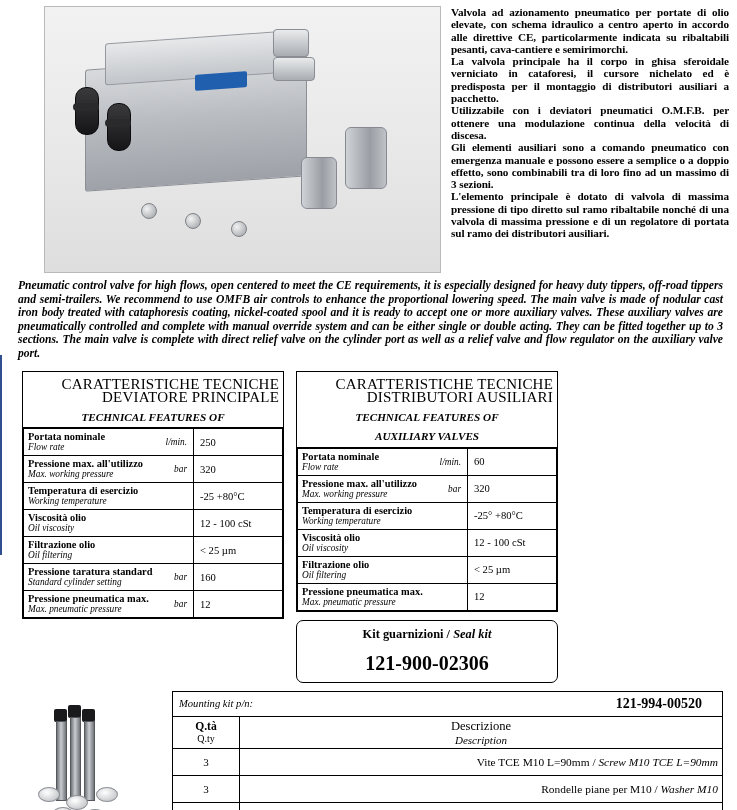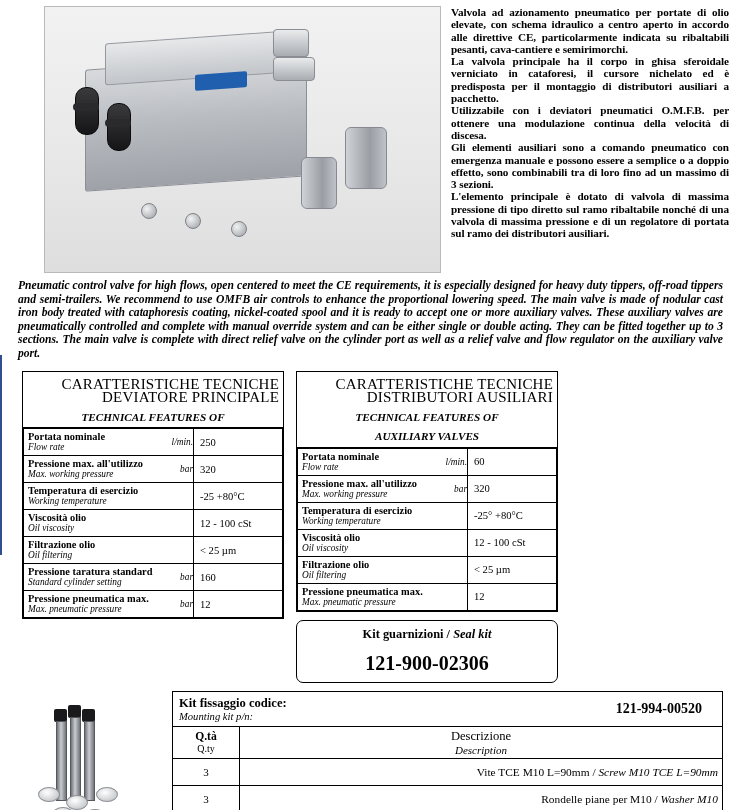"l/min." td.unit { padding-right: 0 -> 6px }
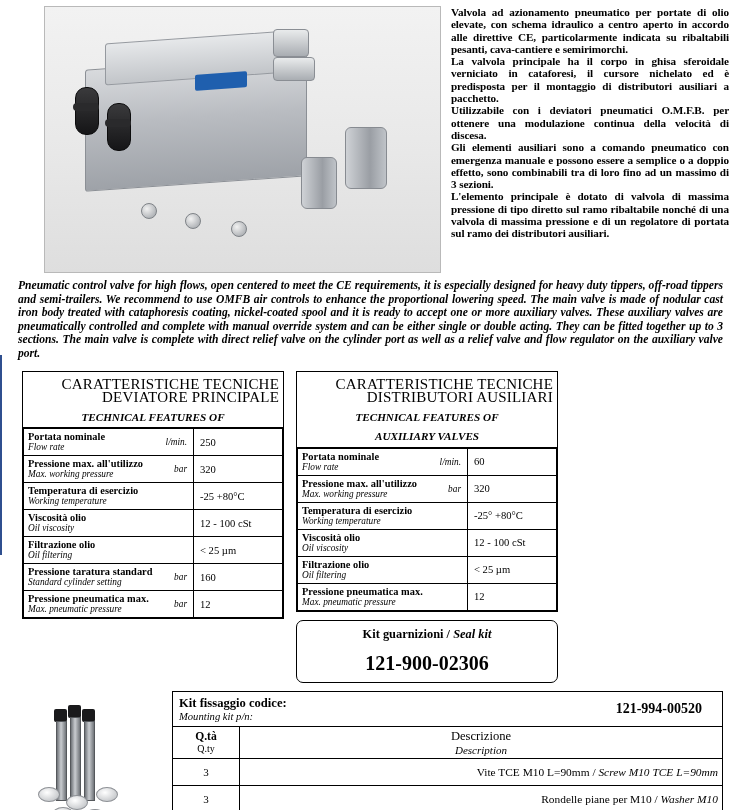"Kit fissaggio codice:" div.it { html: <div>Kit fissaggio codice:</div> -> none }
